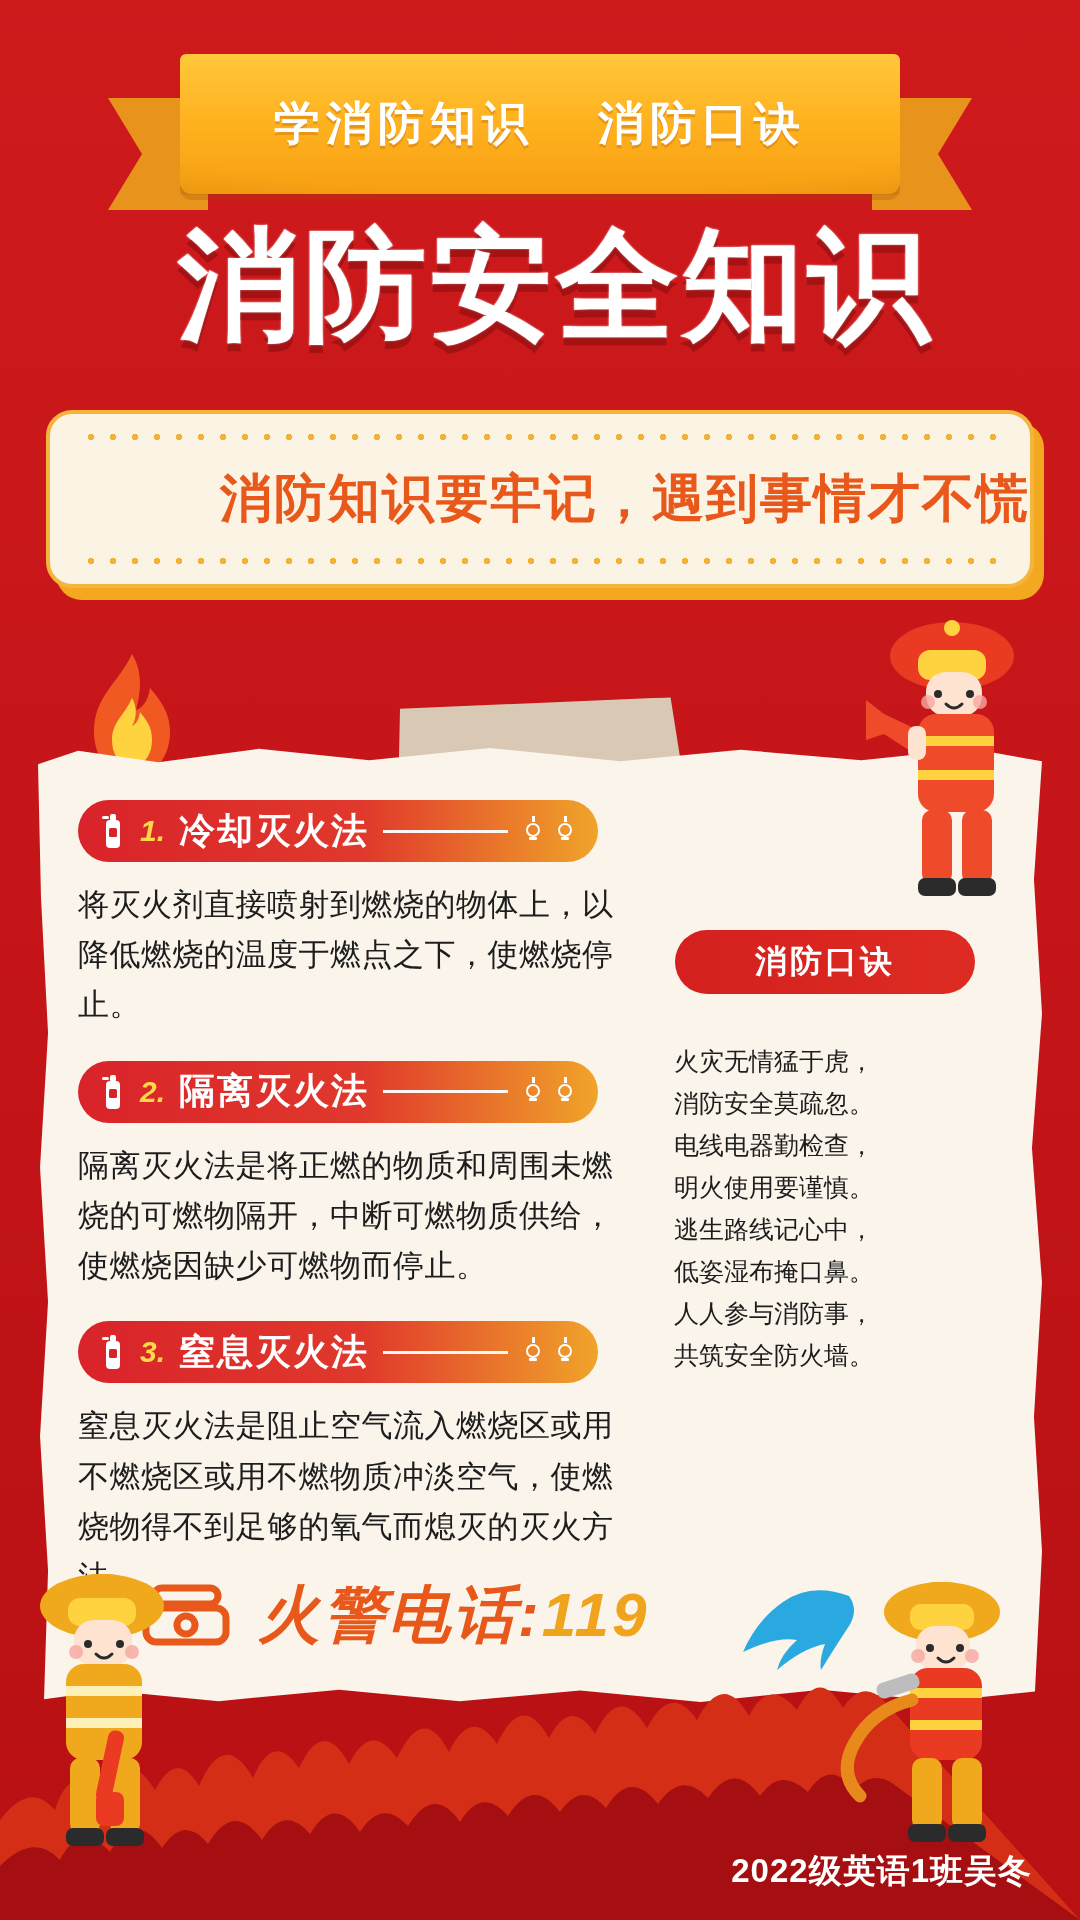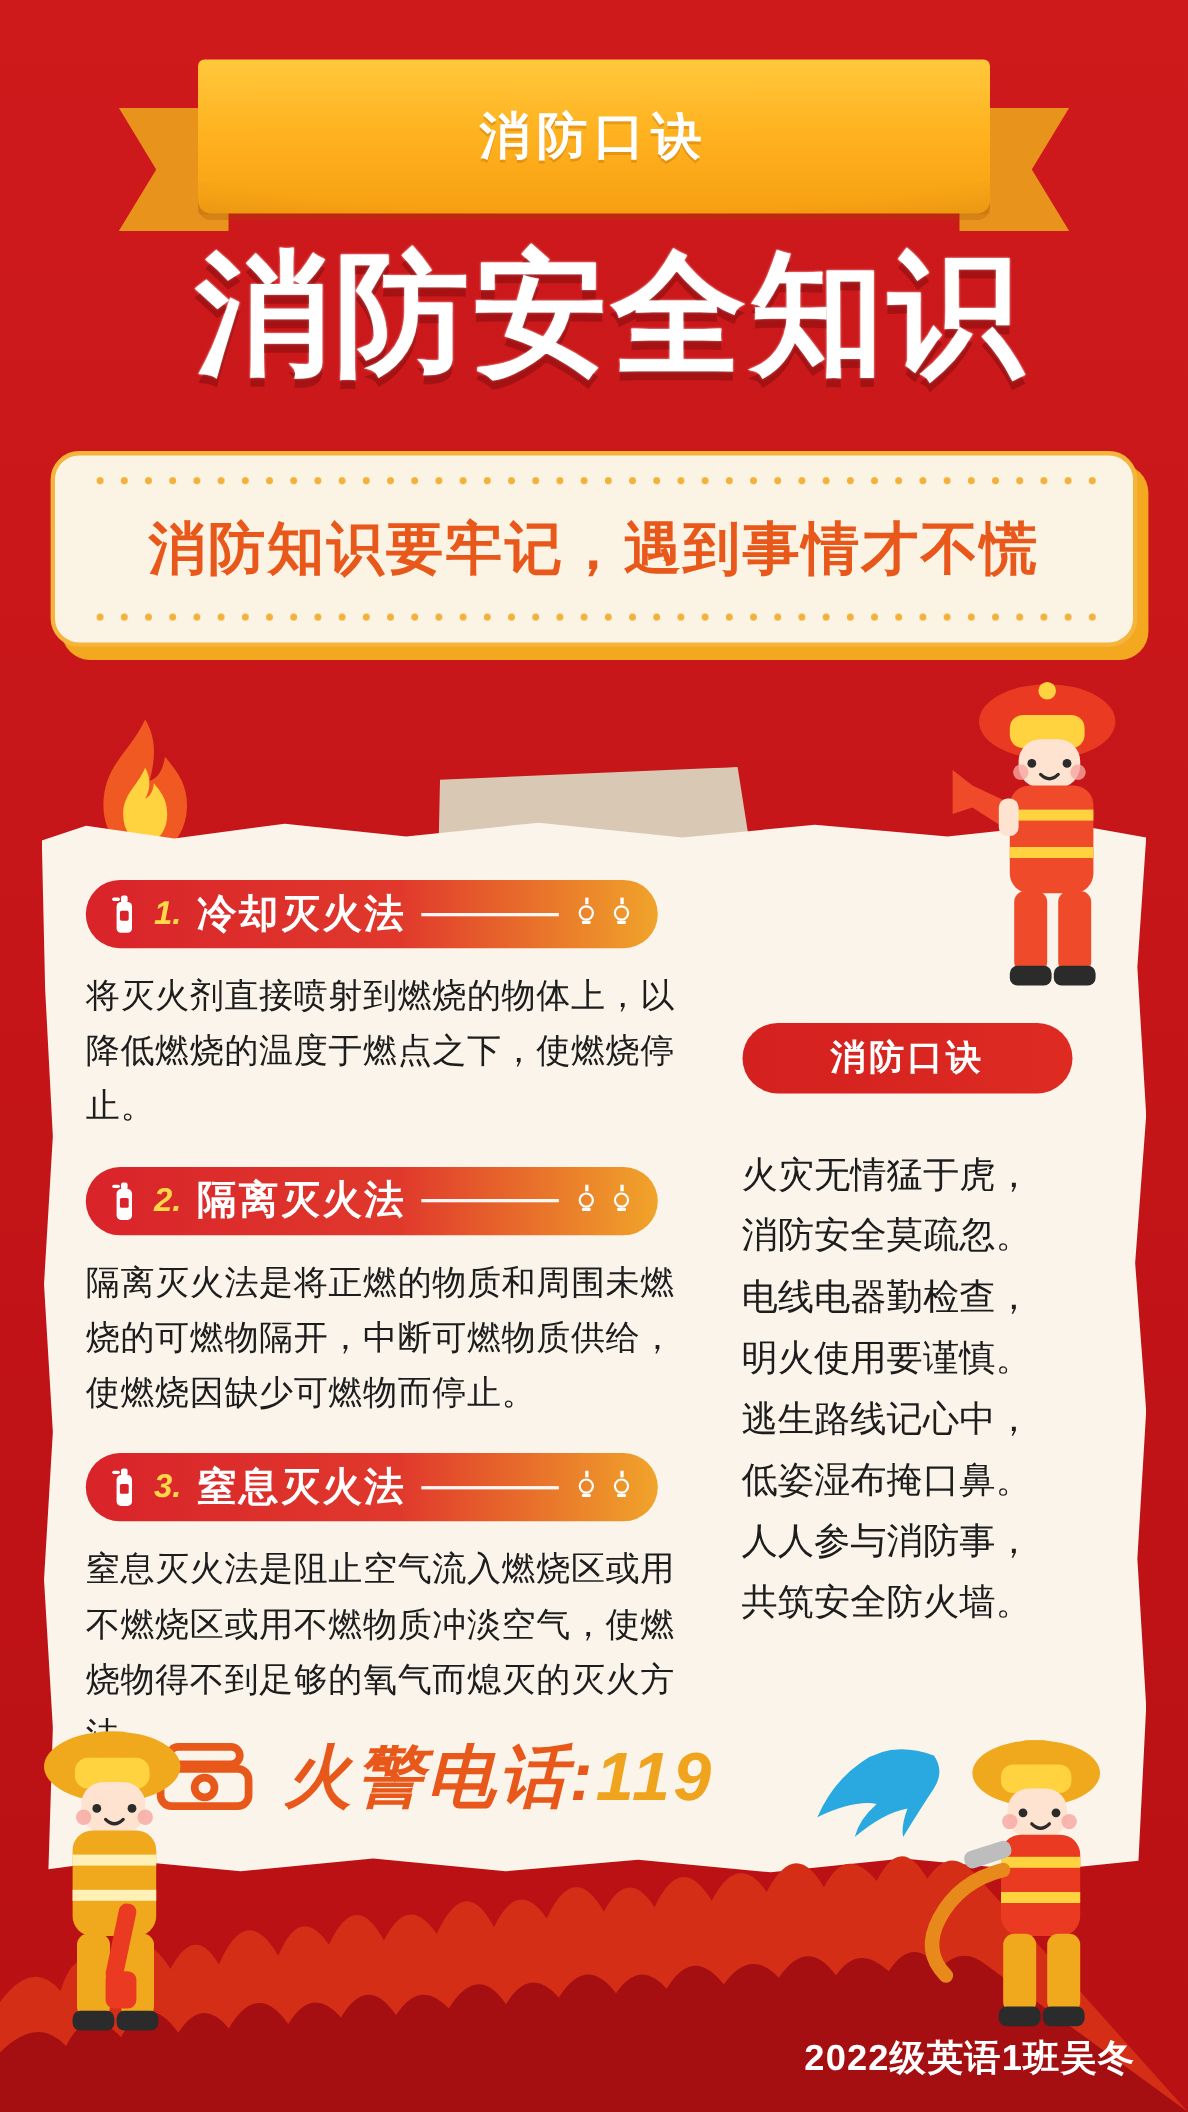"学消防知识" span { html: none -> <span>学消防知识</span> }
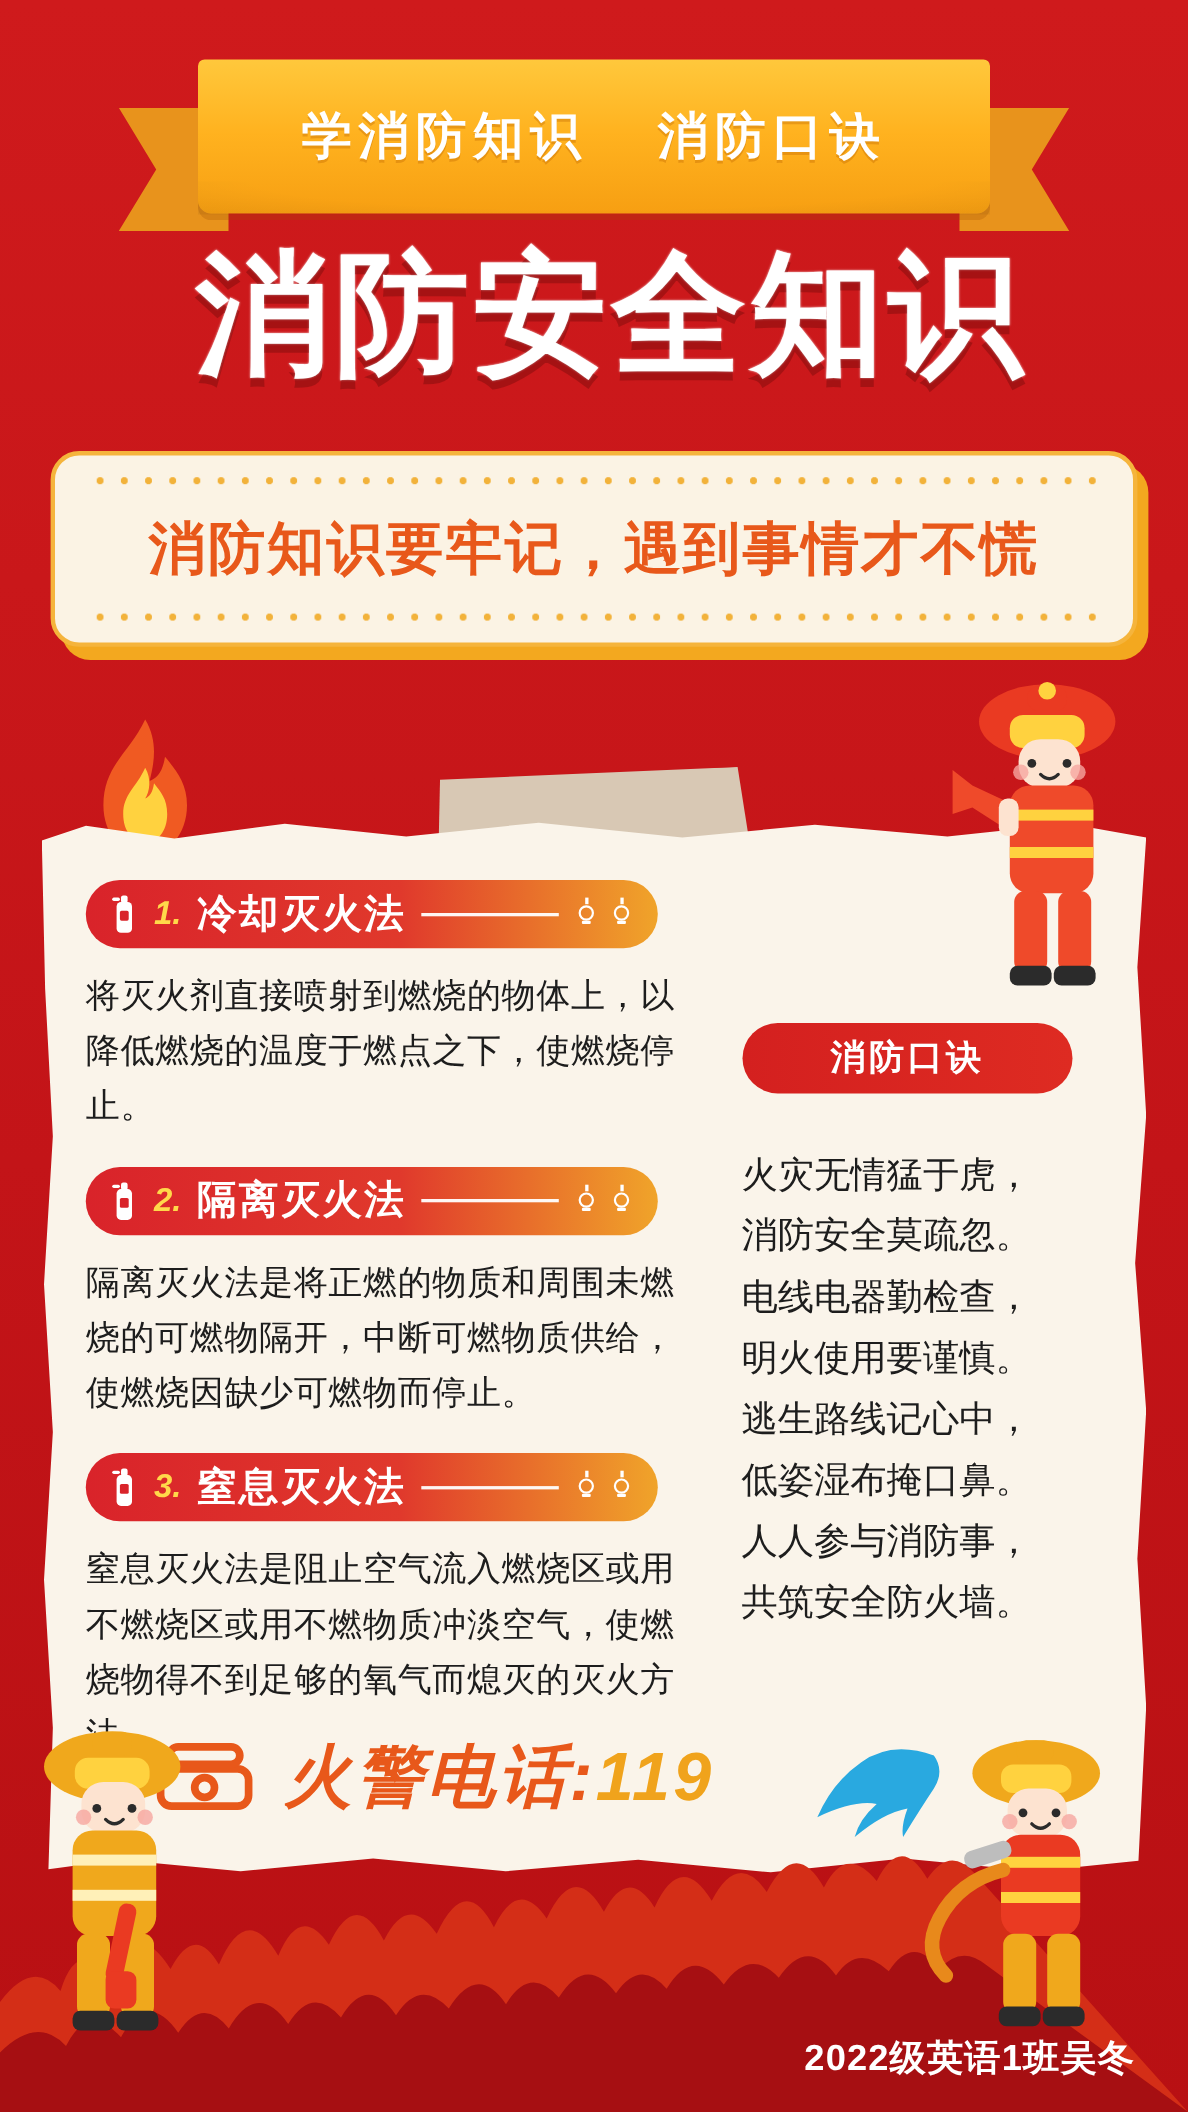"消防知识要牢记，遇到事情才不慌" .sub-card { justify-content: center -> flex-end }
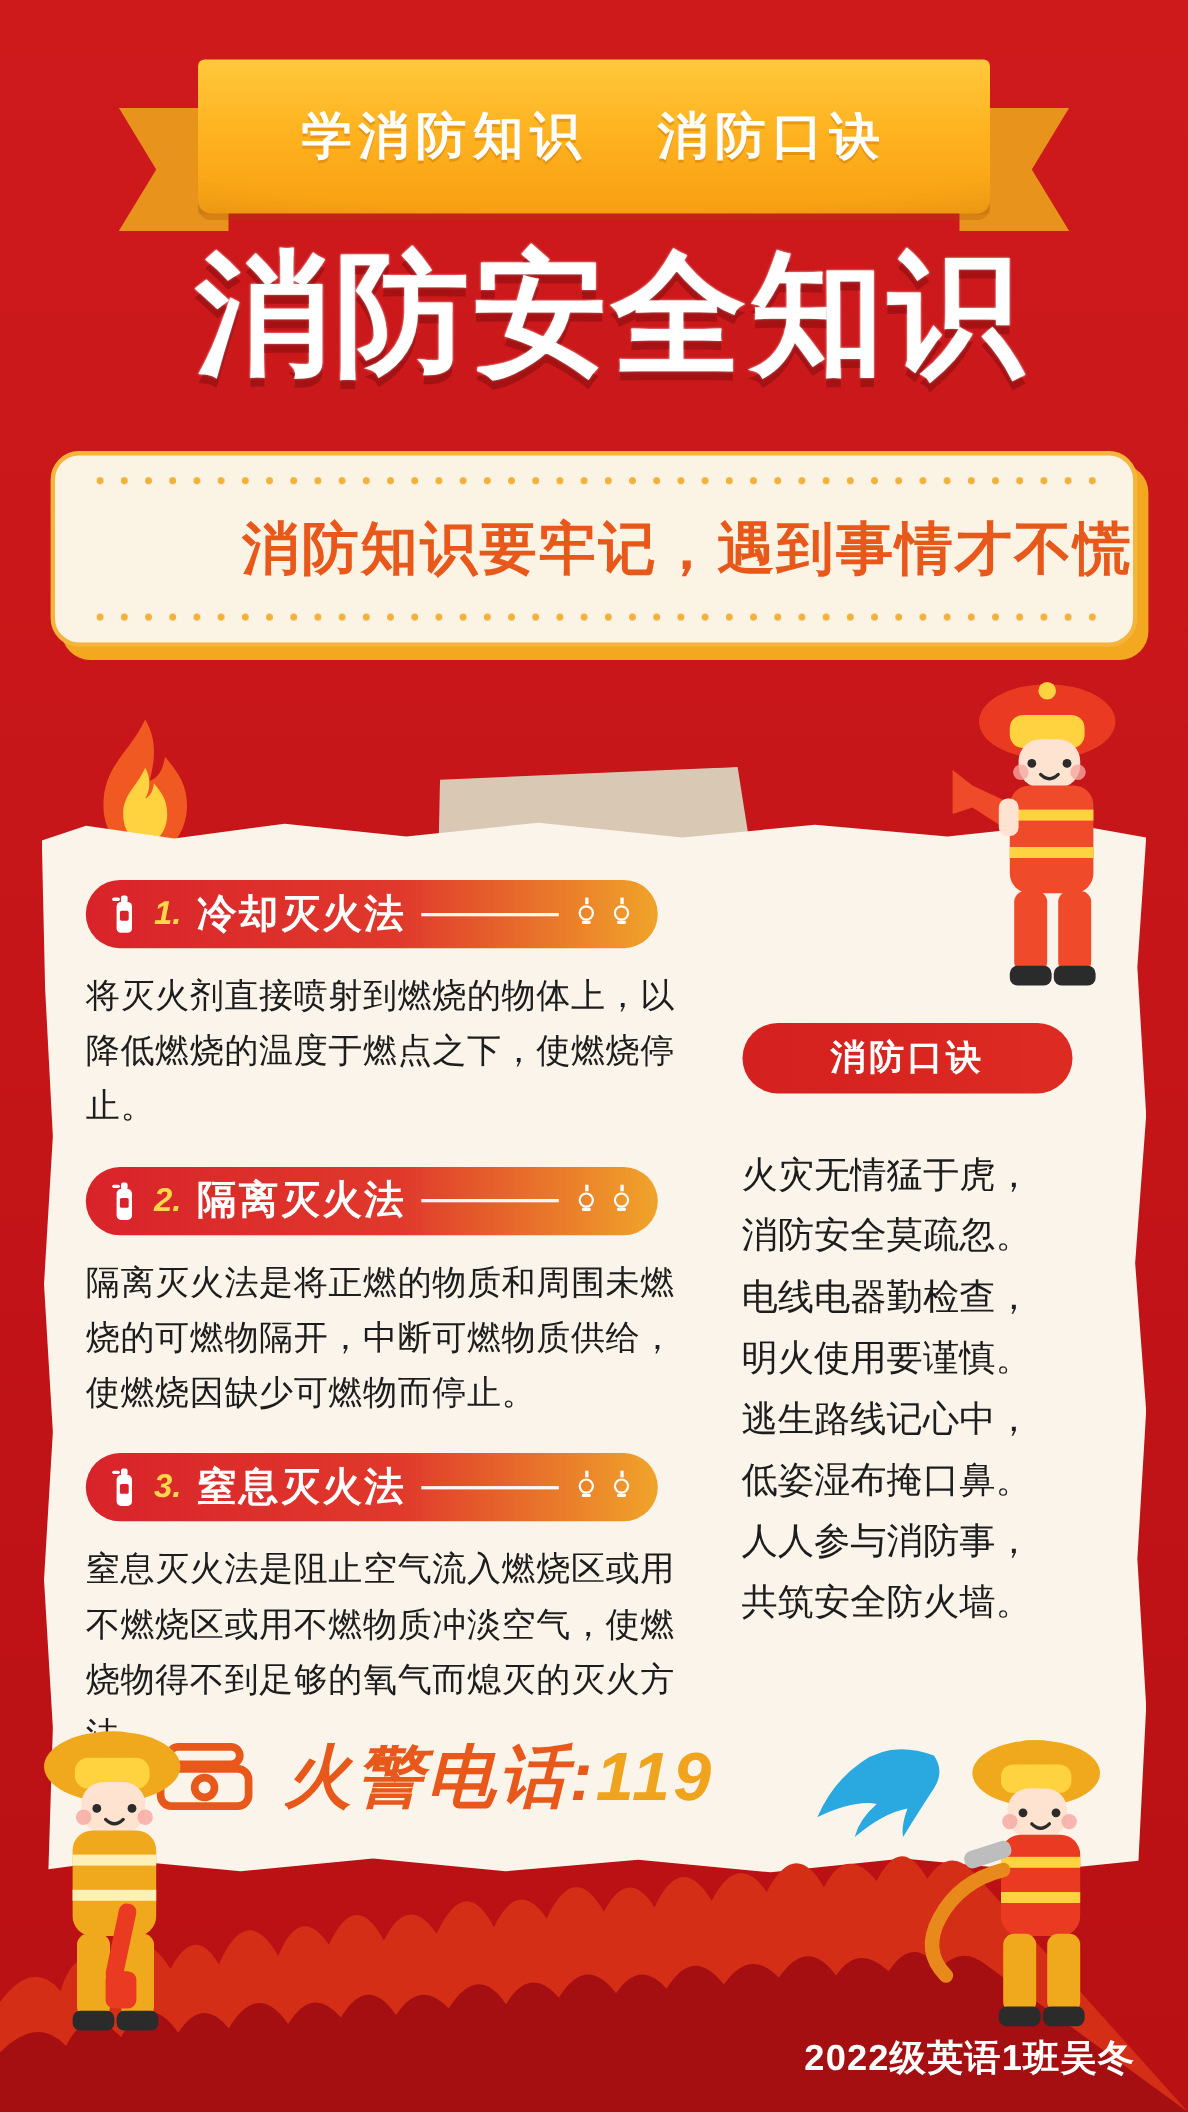"火灾无情猛于虎，" .verse { font-size: 33px -> 25px }
